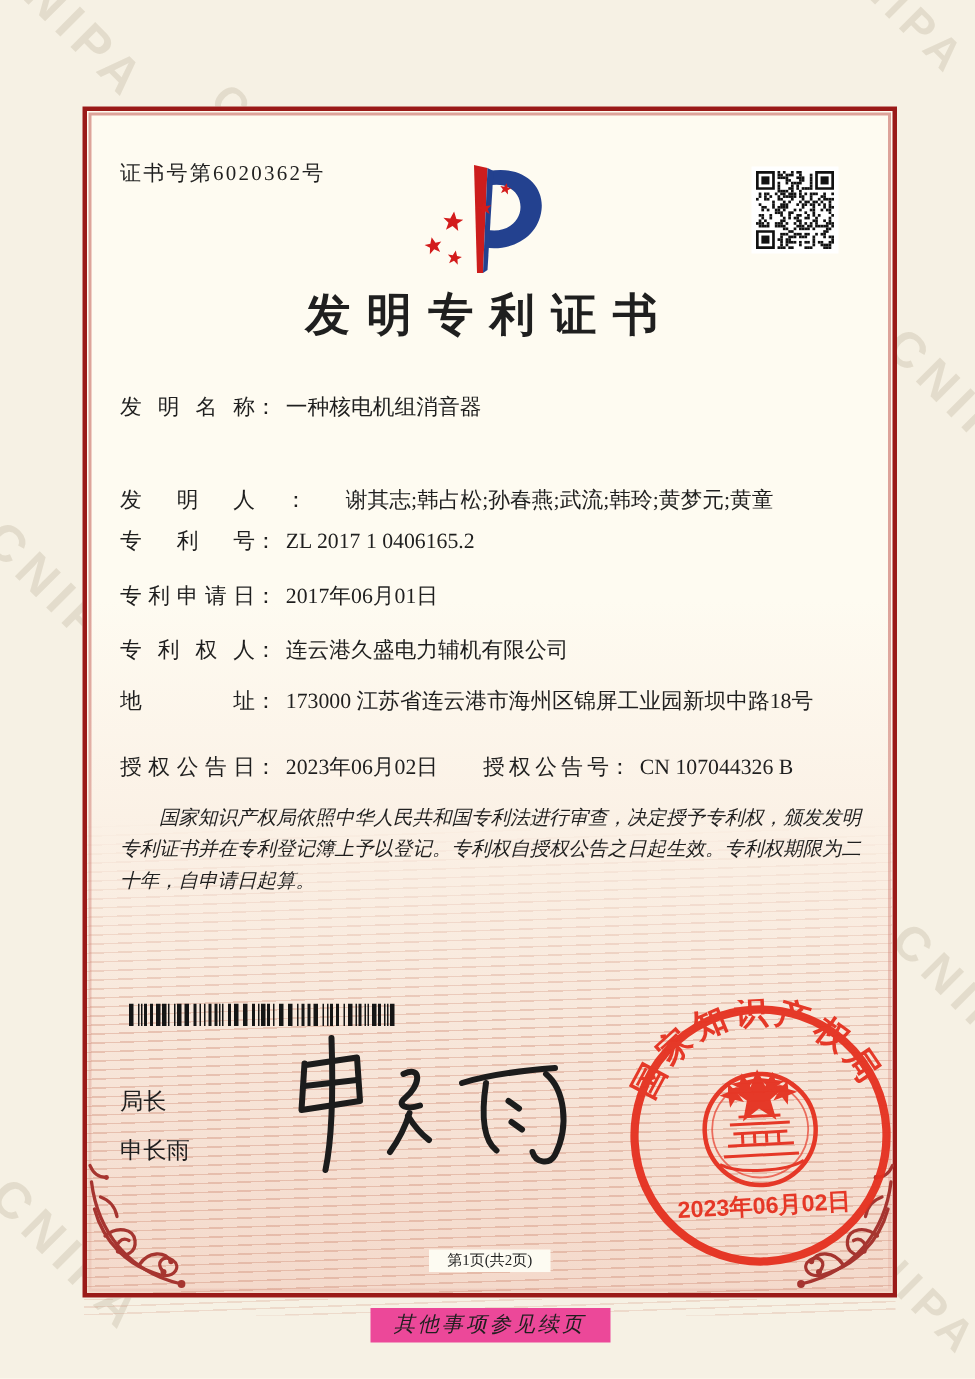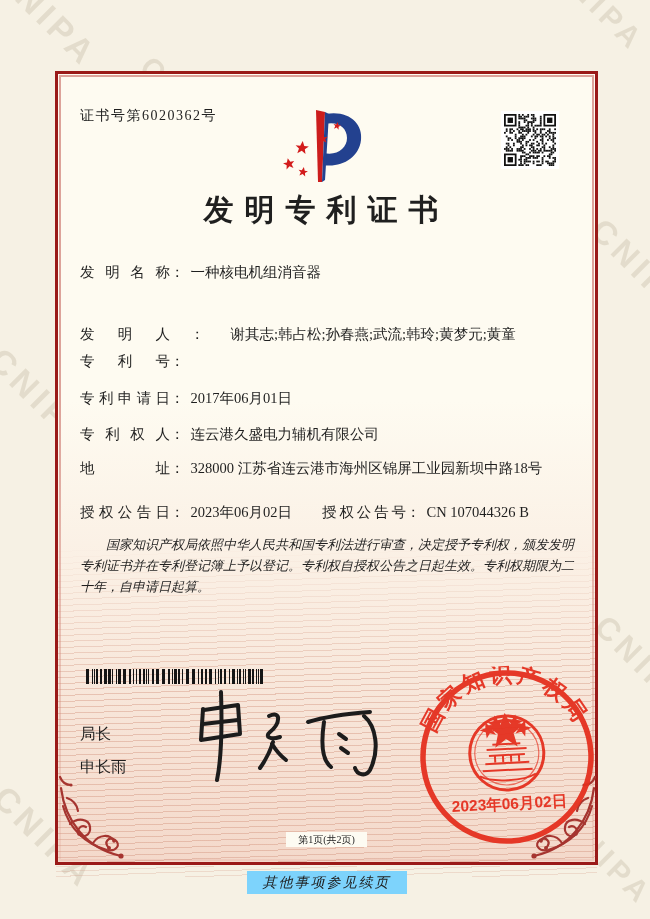"ZL 2017 1 0406165.2" span.fvalue { html: none -> <span>ZL 2017 1 0406165.2</span> }
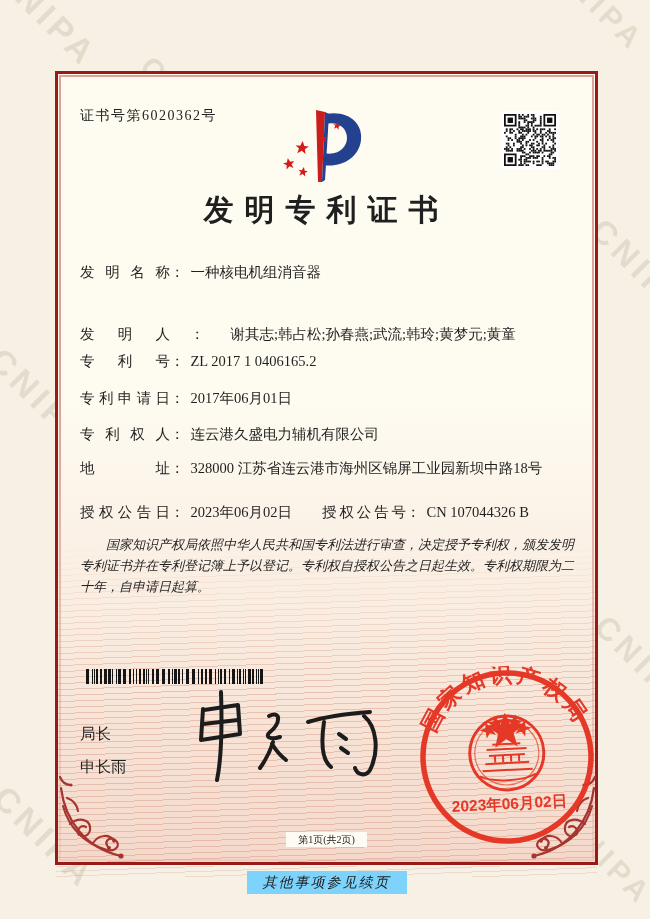"328000 江苏省连云港市海州区锦屏工业园新坝中路18号" span.fvalue { text: 328000 -> 173000 }
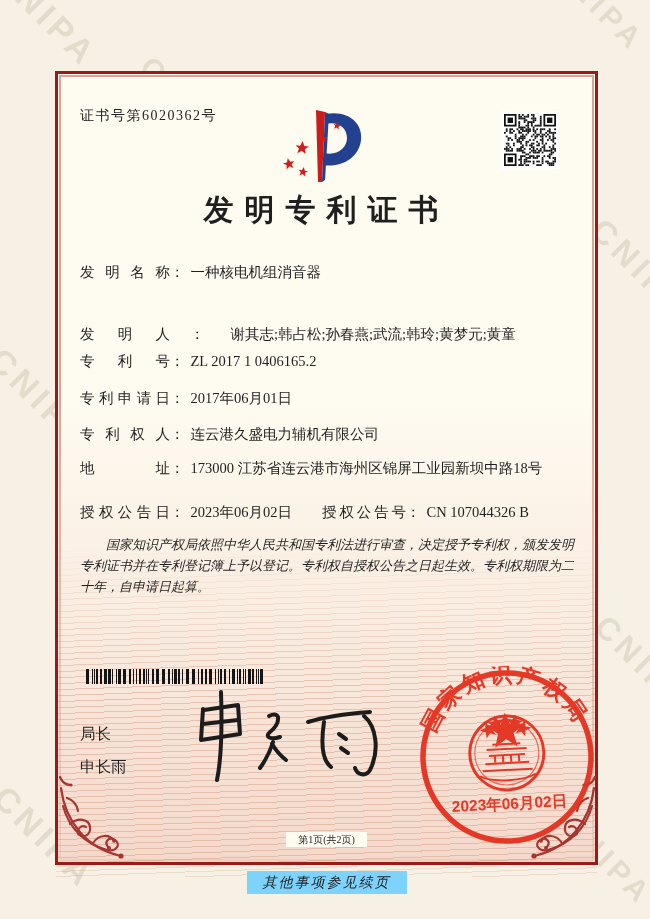"其他事项参见续页" .contnote span { background: #7dd3fc -> #ec4899 }
